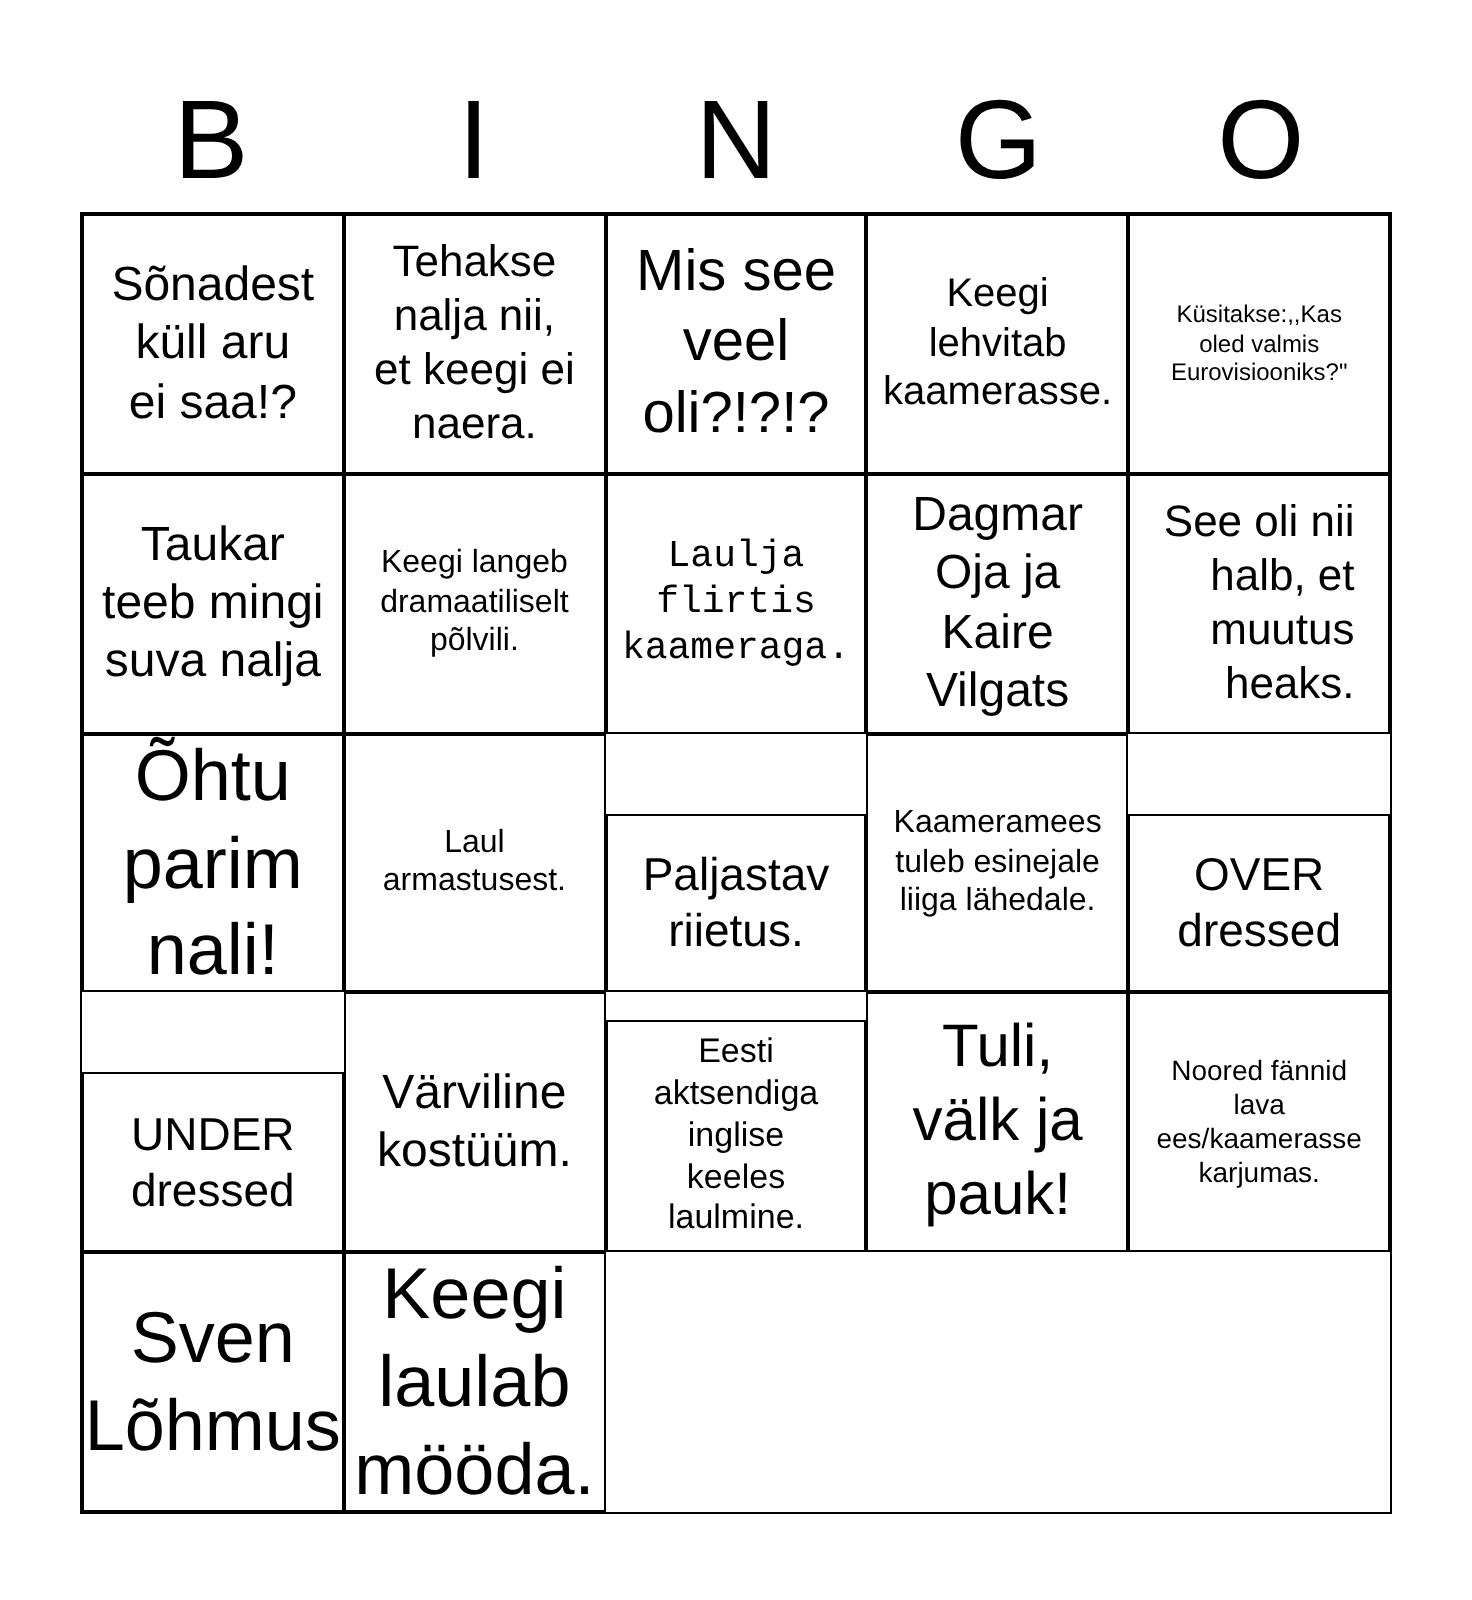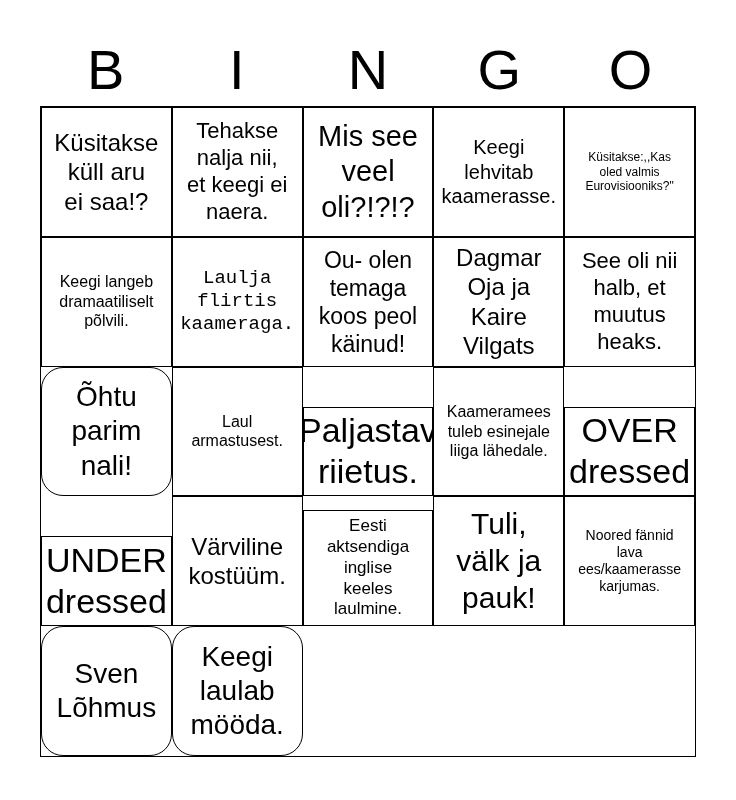"Küsitakse" div.cell { text: Küsitakse -> Sõnadest }
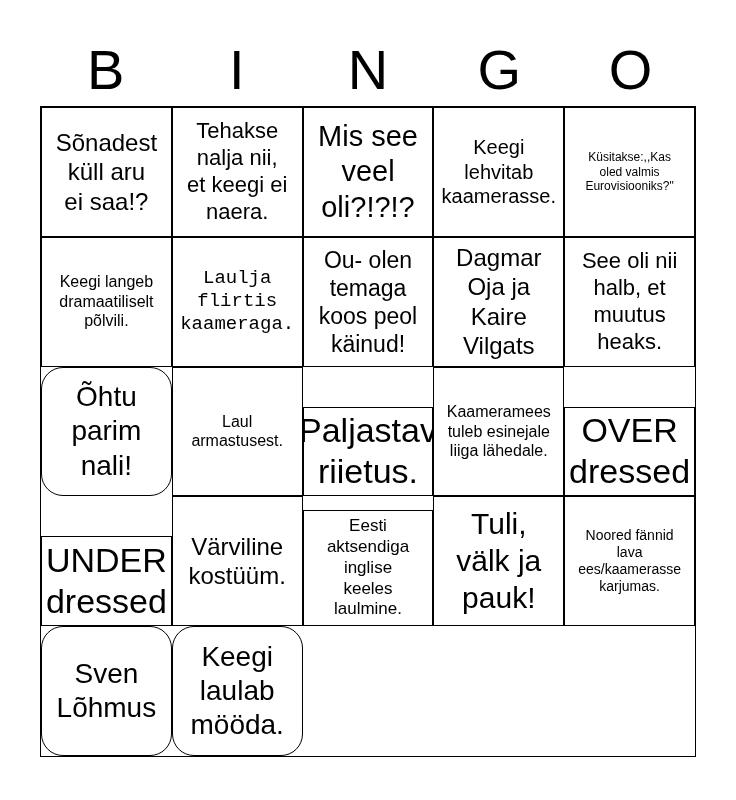"Taukar" div.cell { html: none -> <div>Taukar teeb mingi suva nalja</div> }
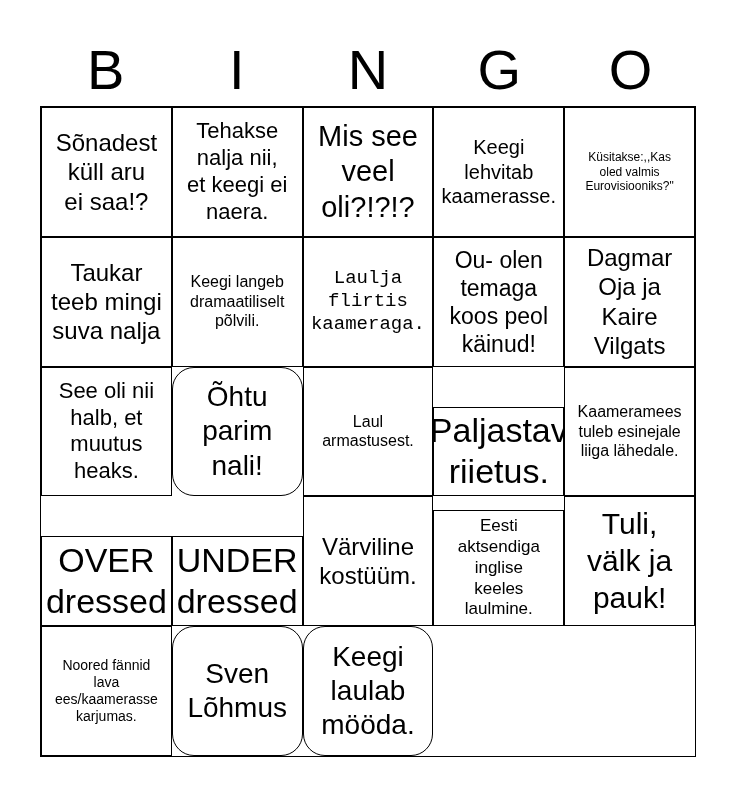"Ou- olen" div.cell { html: <div>Ou- olen temaga koos peol käinud!</div> -> none }
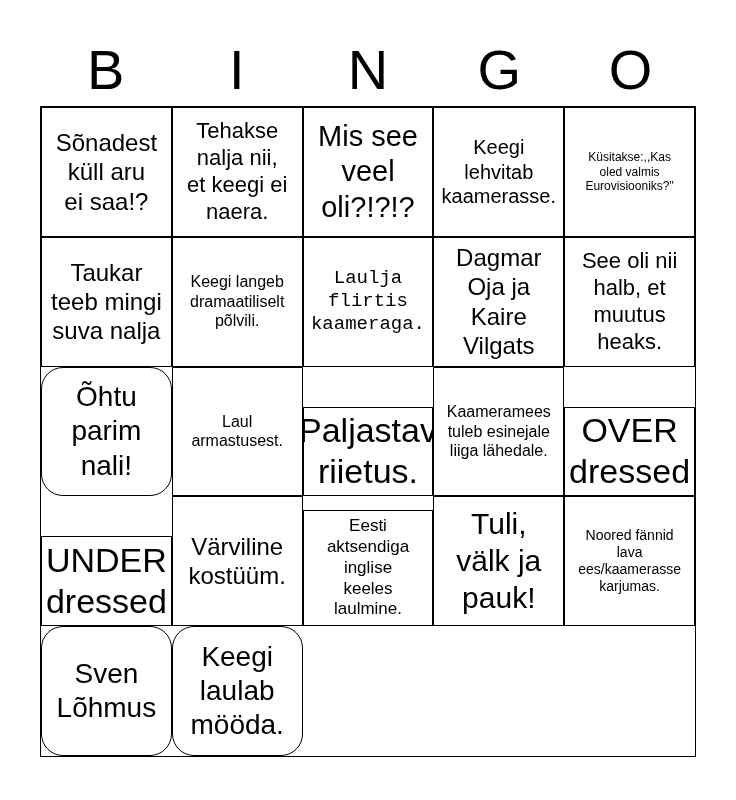"See oli nii" .fs22 { text-align: none -> right }
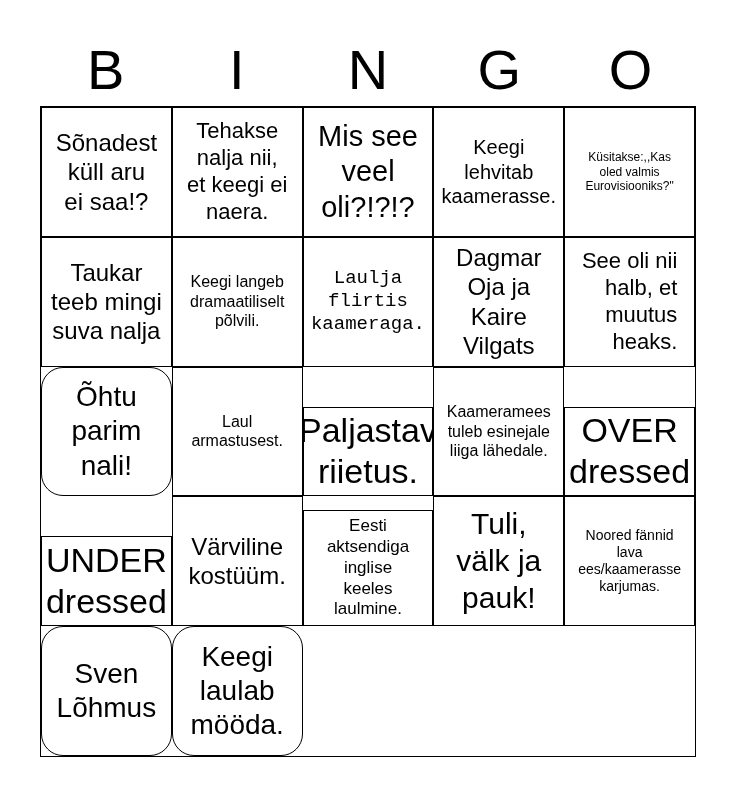"Õhtu" .fs28 { border-radius: 22px -> none; font-size: 28px -> 36px }
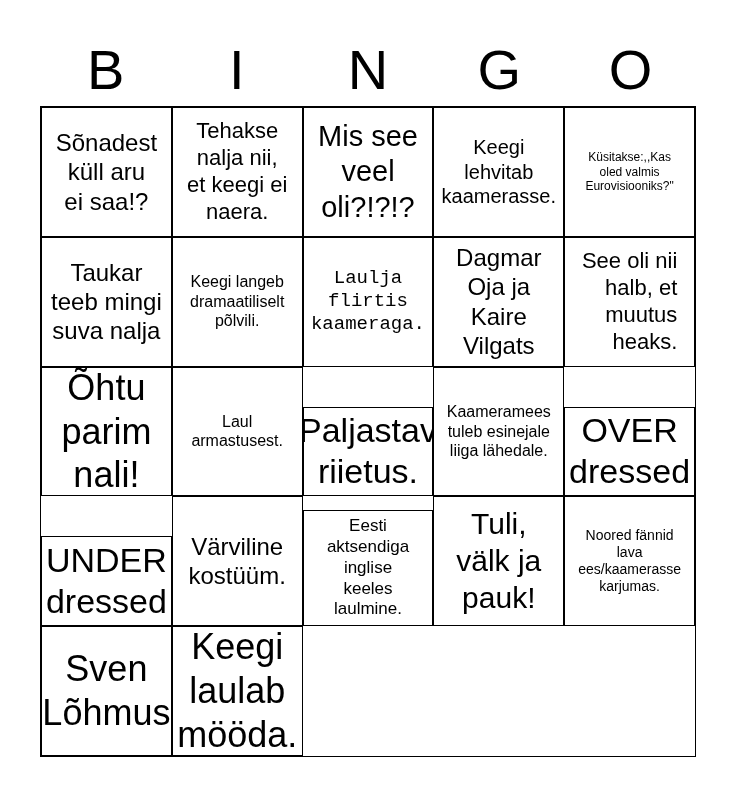"Paljastav" .fs26 { font-size: 34px -> 23px }
